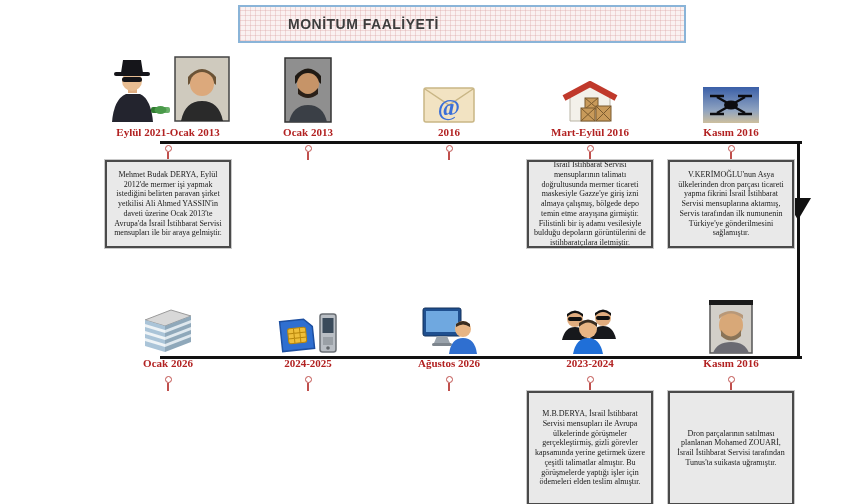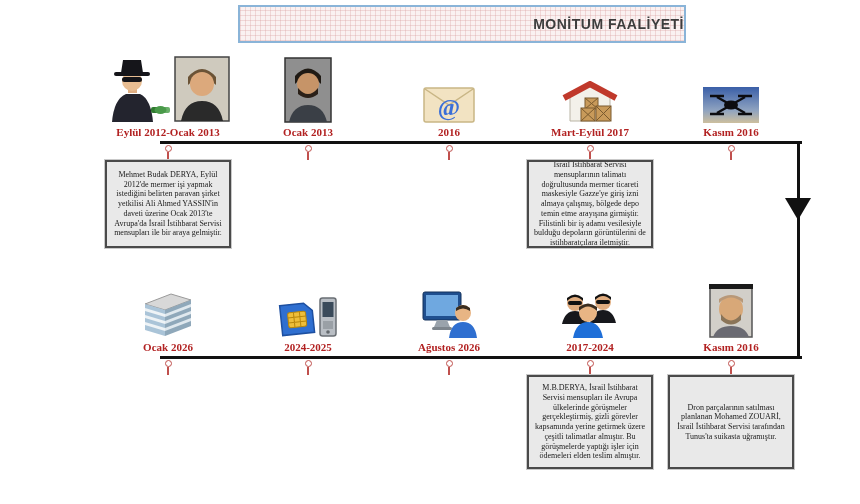"MONİTUM FAALİYETİ" .title-box { justify-content: flex-end -> flex-start; padding-left: none -> 48px }
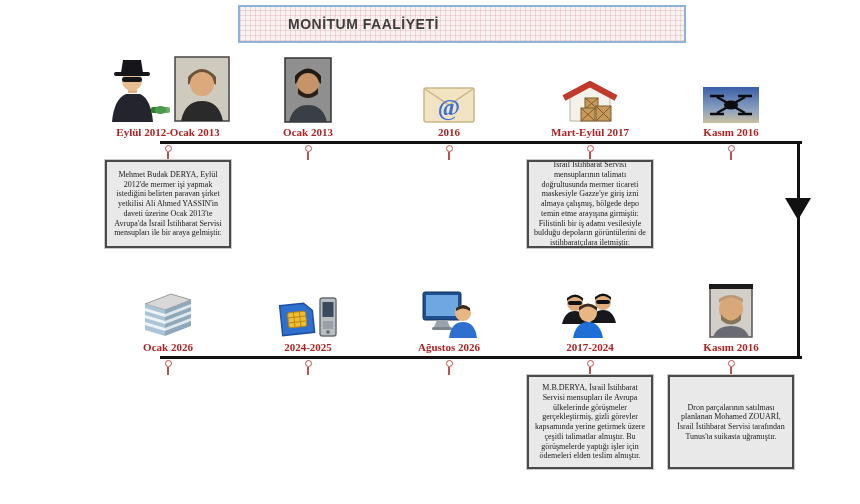"Eylül 2012-Ocak 2013" div.event-date { text: 2012-Ocak -> 2021-Ocak }
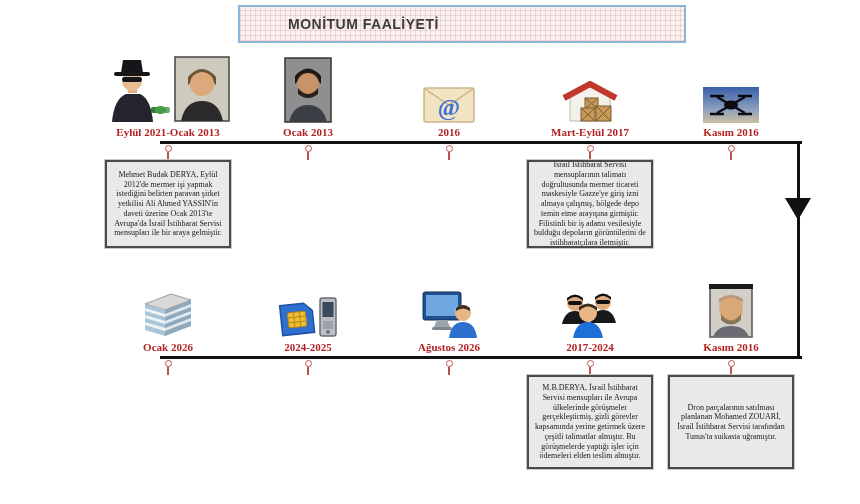"Mart-Eylül 2017" div.event-date { text: 2017 -> 2016 }
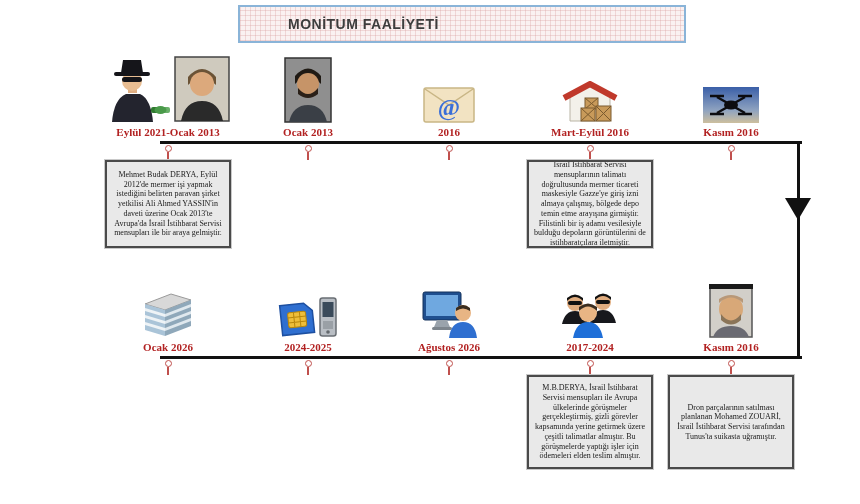"V.KERİMOĞLU'nun Asya ülkelerinden dron" div.ev-box { html: none -> <div> <div>V.KERİMOĞLU'nun Asya ülkelerinden dron parçası ticareti yapma fikrini İsrail İstihbarat Servisi mensuplarına aktarmış, Servis tarafından ilk numunenin Türkiye'ye gönderilmesini sağlamıştır.</div> </div> }
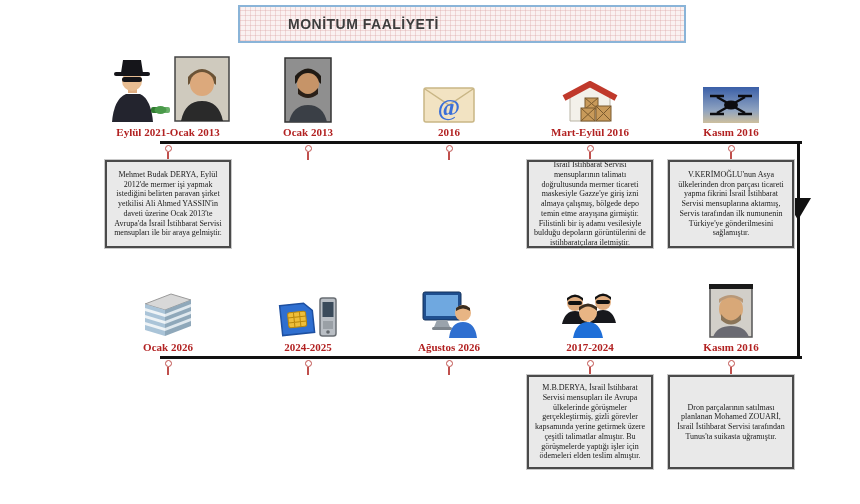"Ocak 2026" .col.bot { top: 286px -> 302px }
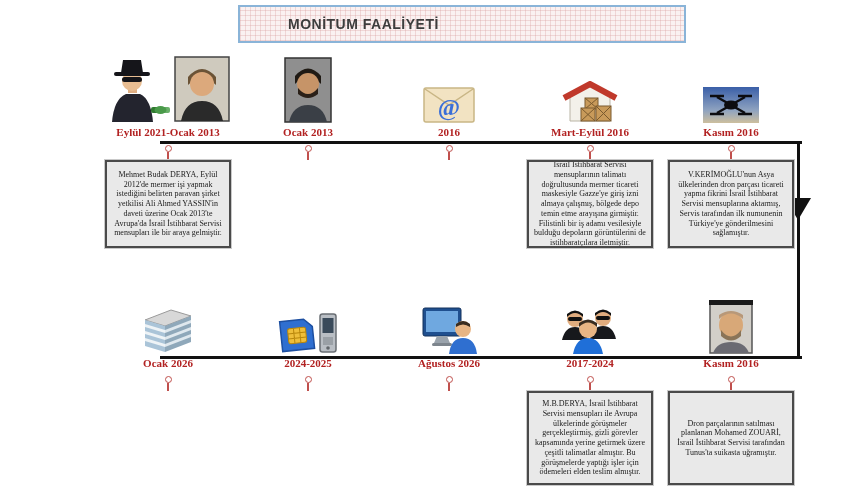"2017-2024" div.event-date { text: 2017-2024 -> 2023-2024 }
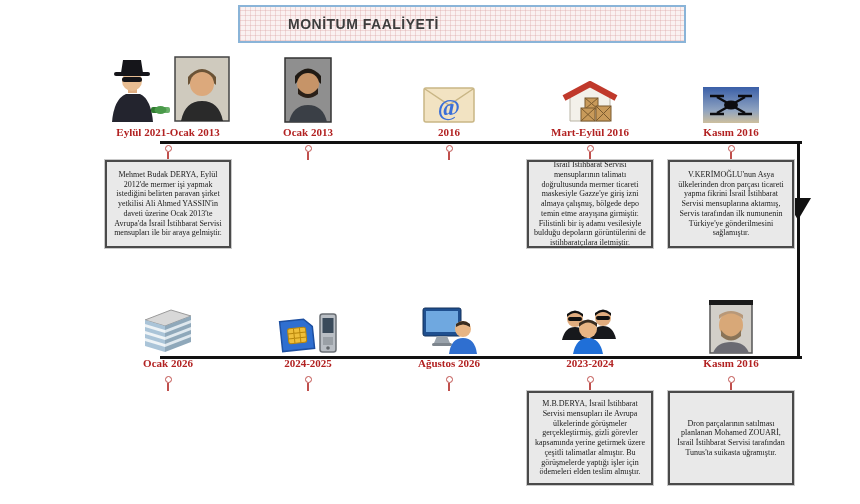"M.B.DERYA, İsrail İstihbarat Servisi" .col.bot .ev-box { height: 94px -> 114px }
